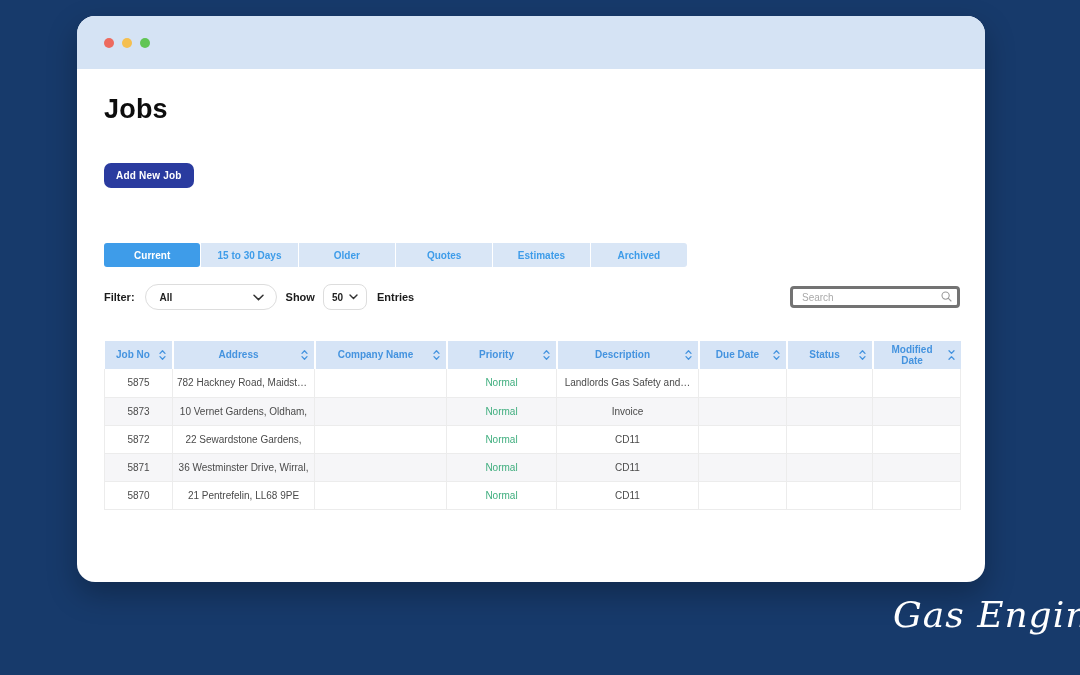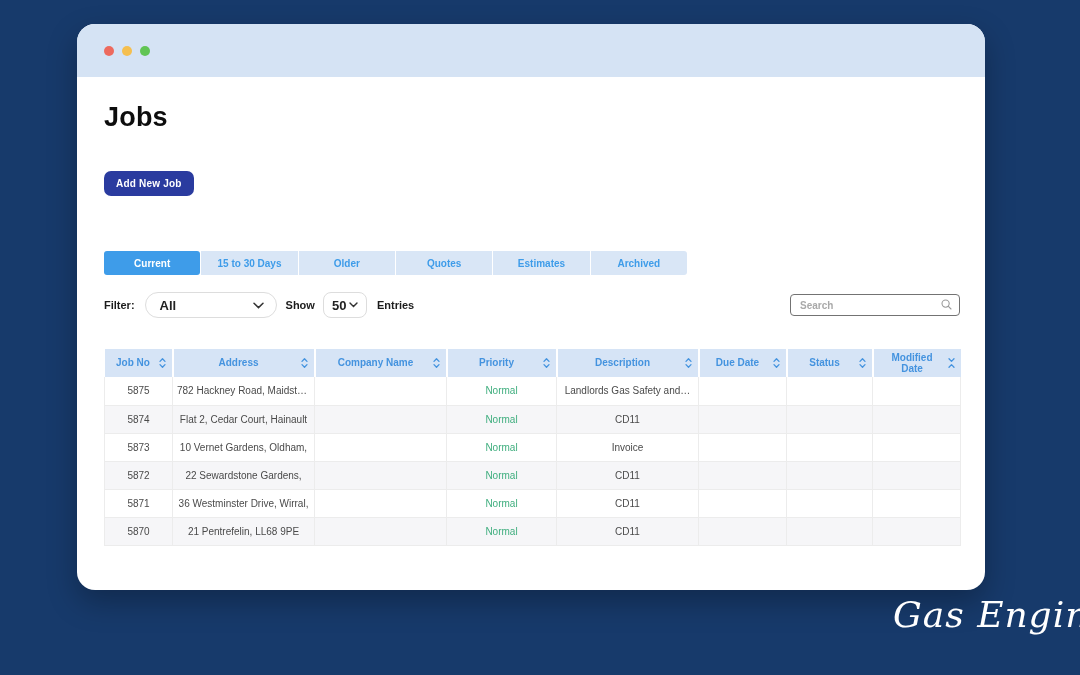"Jobs" .card { top: 24px -> 16px }
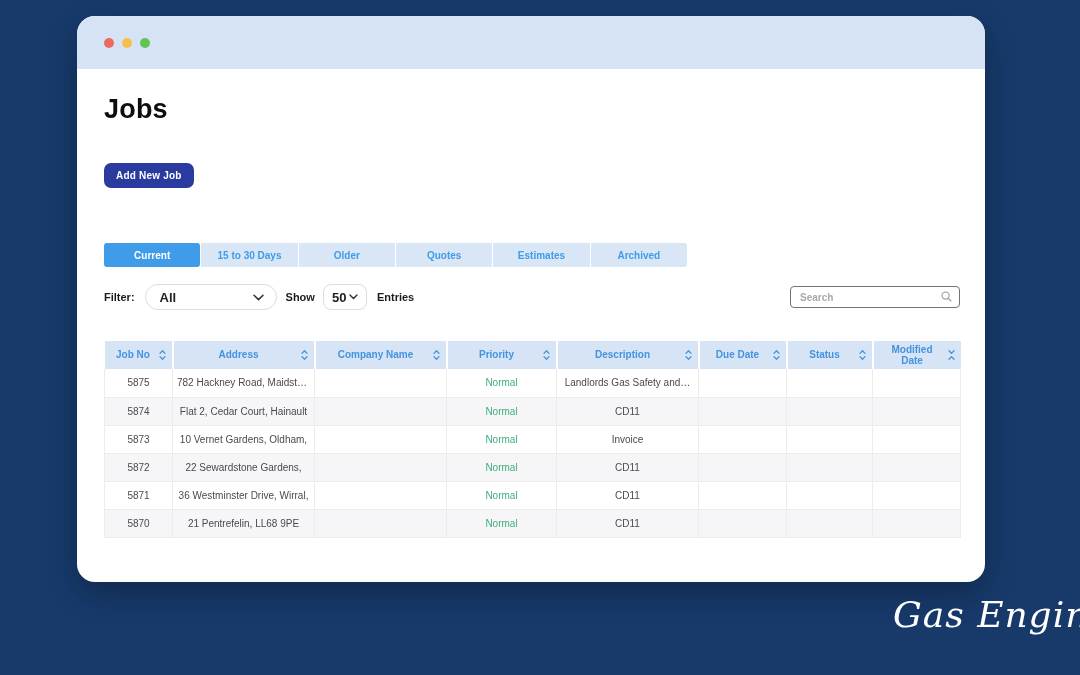"All" .pseudo-select .val { font-size: 13px -> 10px }
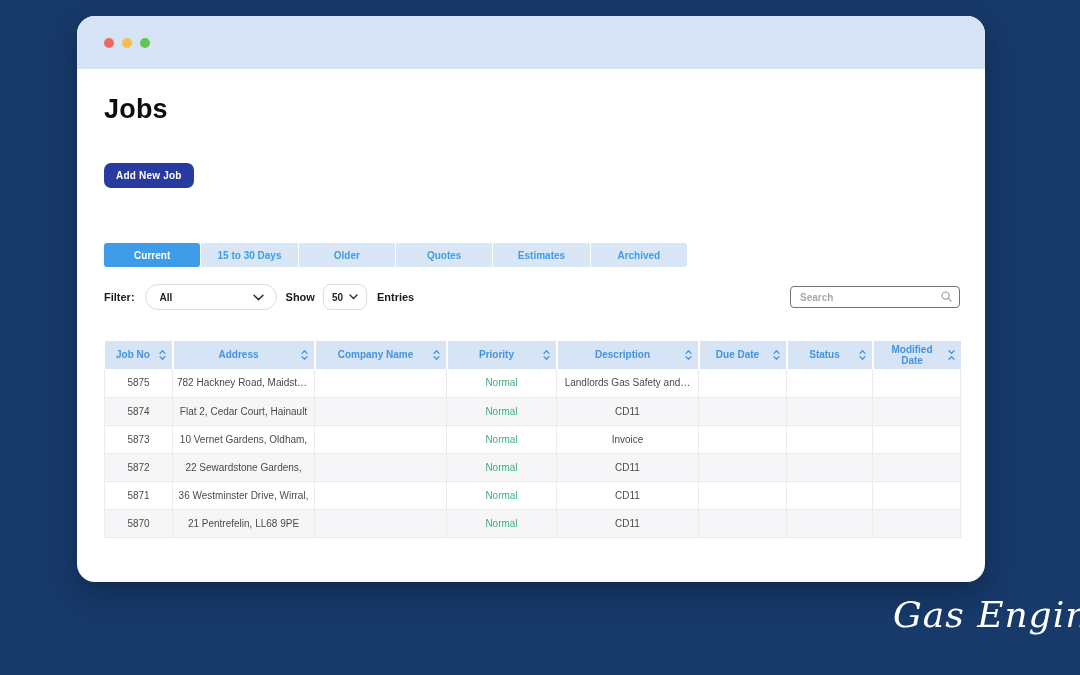"Search" .search-wrap input { border: 1px solid #737373 -> 3px solid #737373; font-weight: bold -> none }
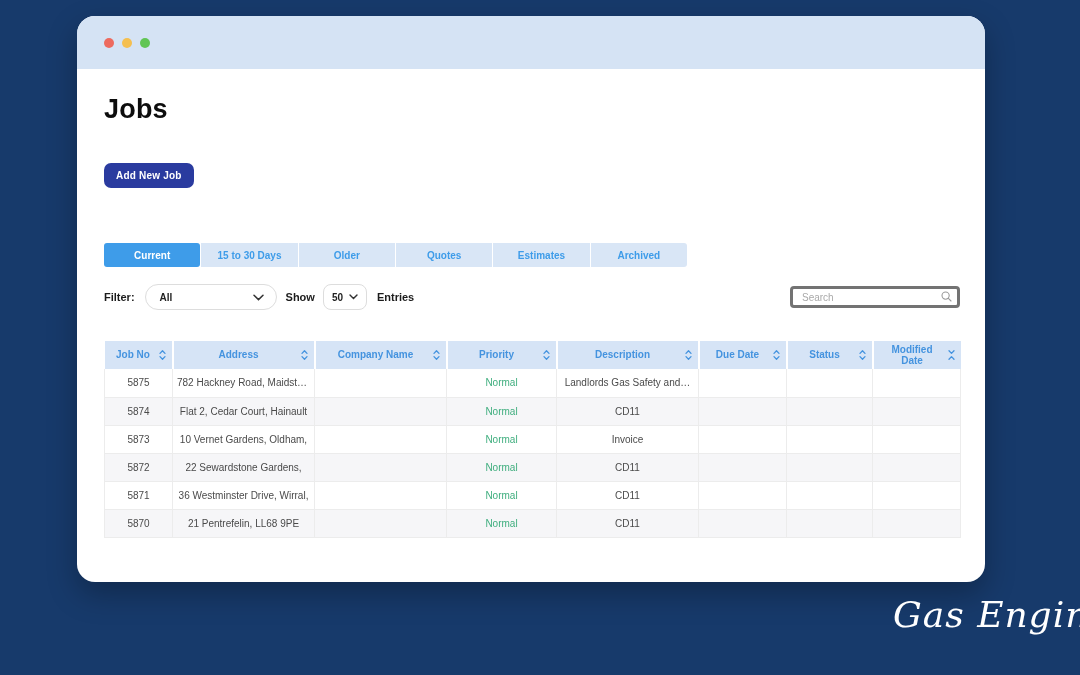"5874" tr { html: <tr> <td>5874</td> <td>Flat 2, Cedar Court, Hainault</td> <td></td> <td>Normal</td> <td>CD11</td> <td></td> <td></td> <td></td> </tr> -> none }
